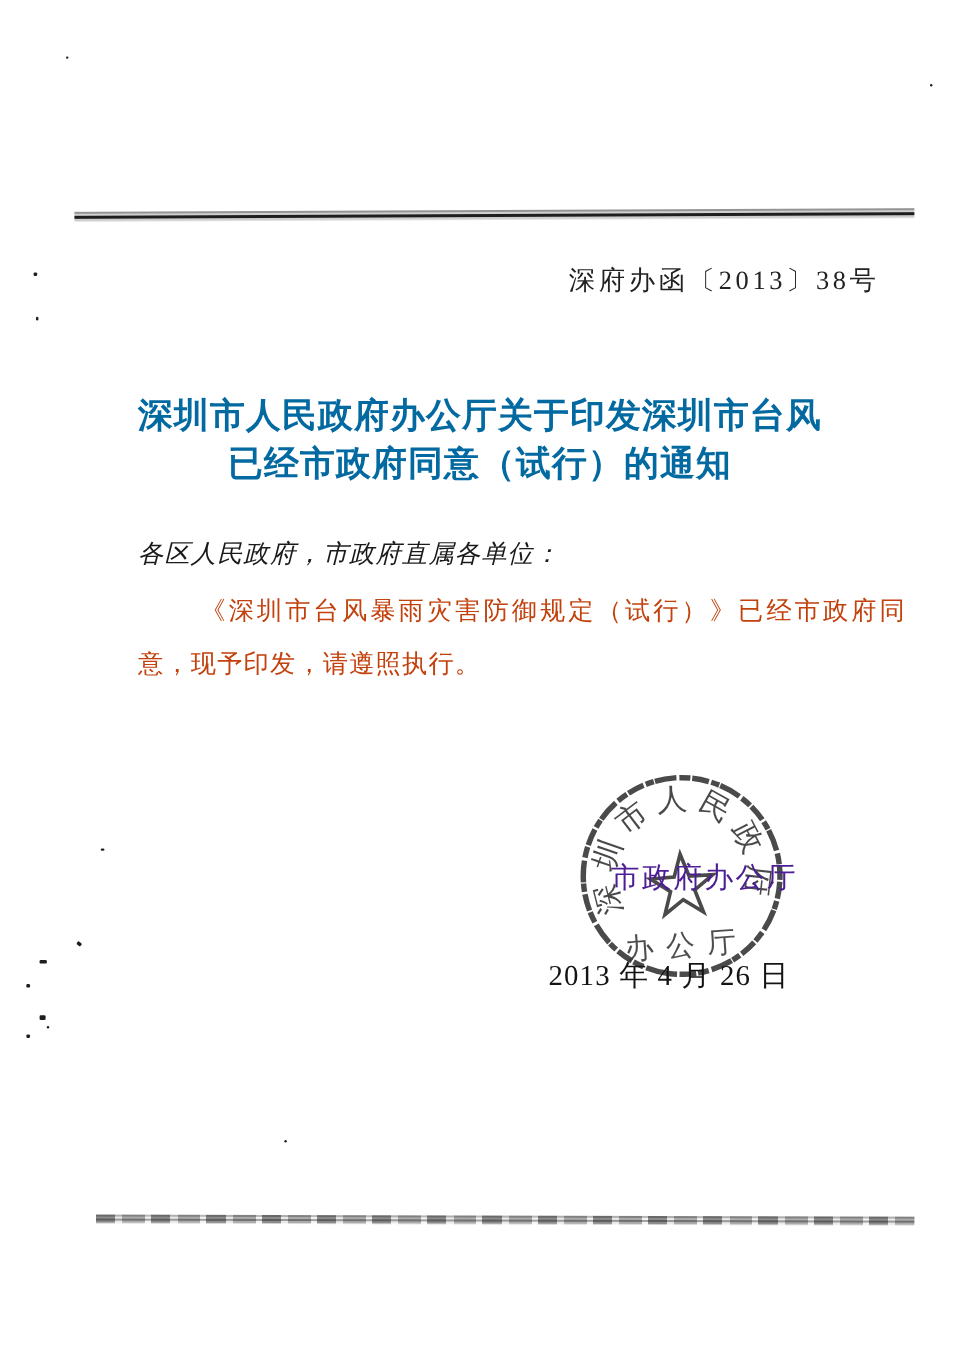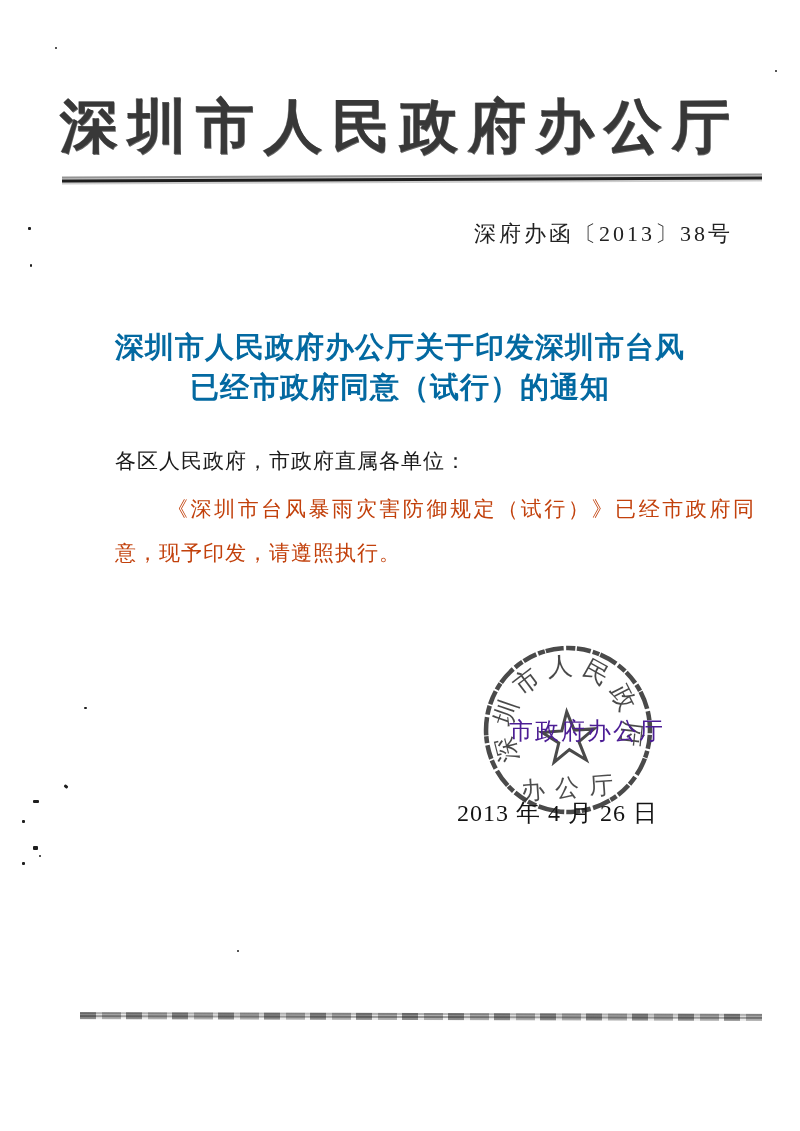"深圳市人民政府办公厅" div.masthead { html: <div>深圳市人民政府办公厅</div> -> none }
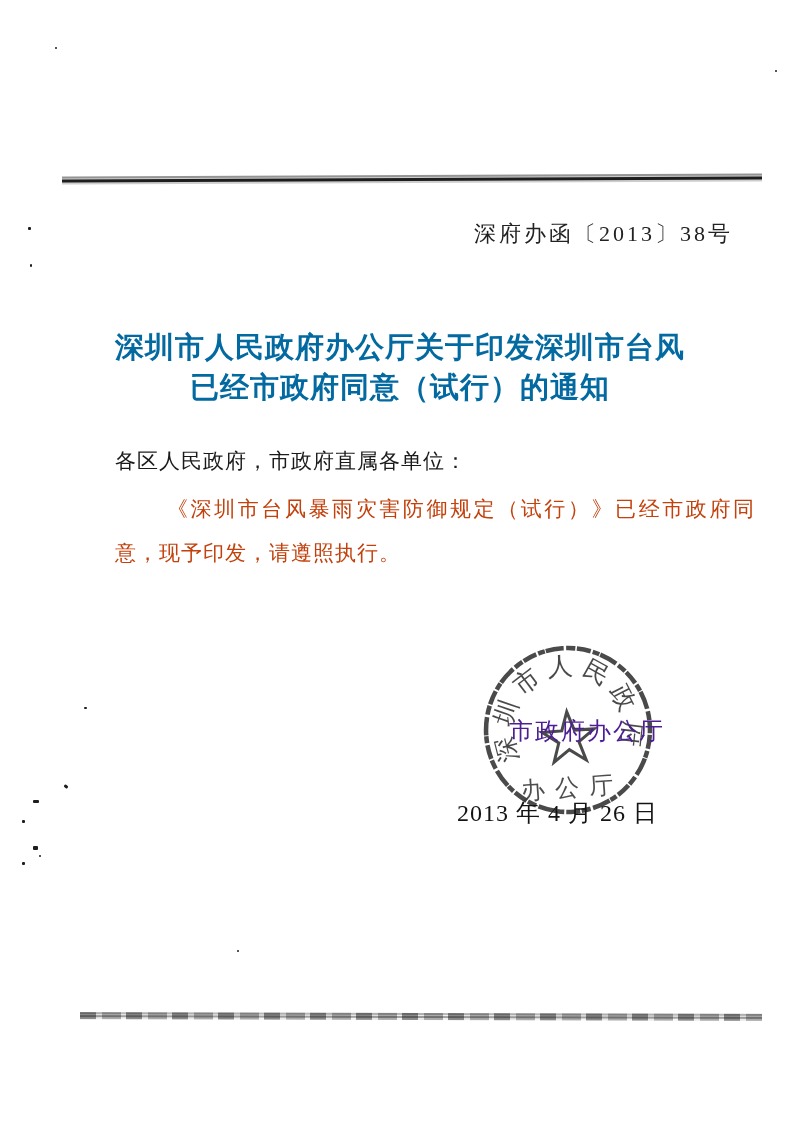"各区人民政府，市政府直属各单位：" .salutation { font-style: none -> italic }
